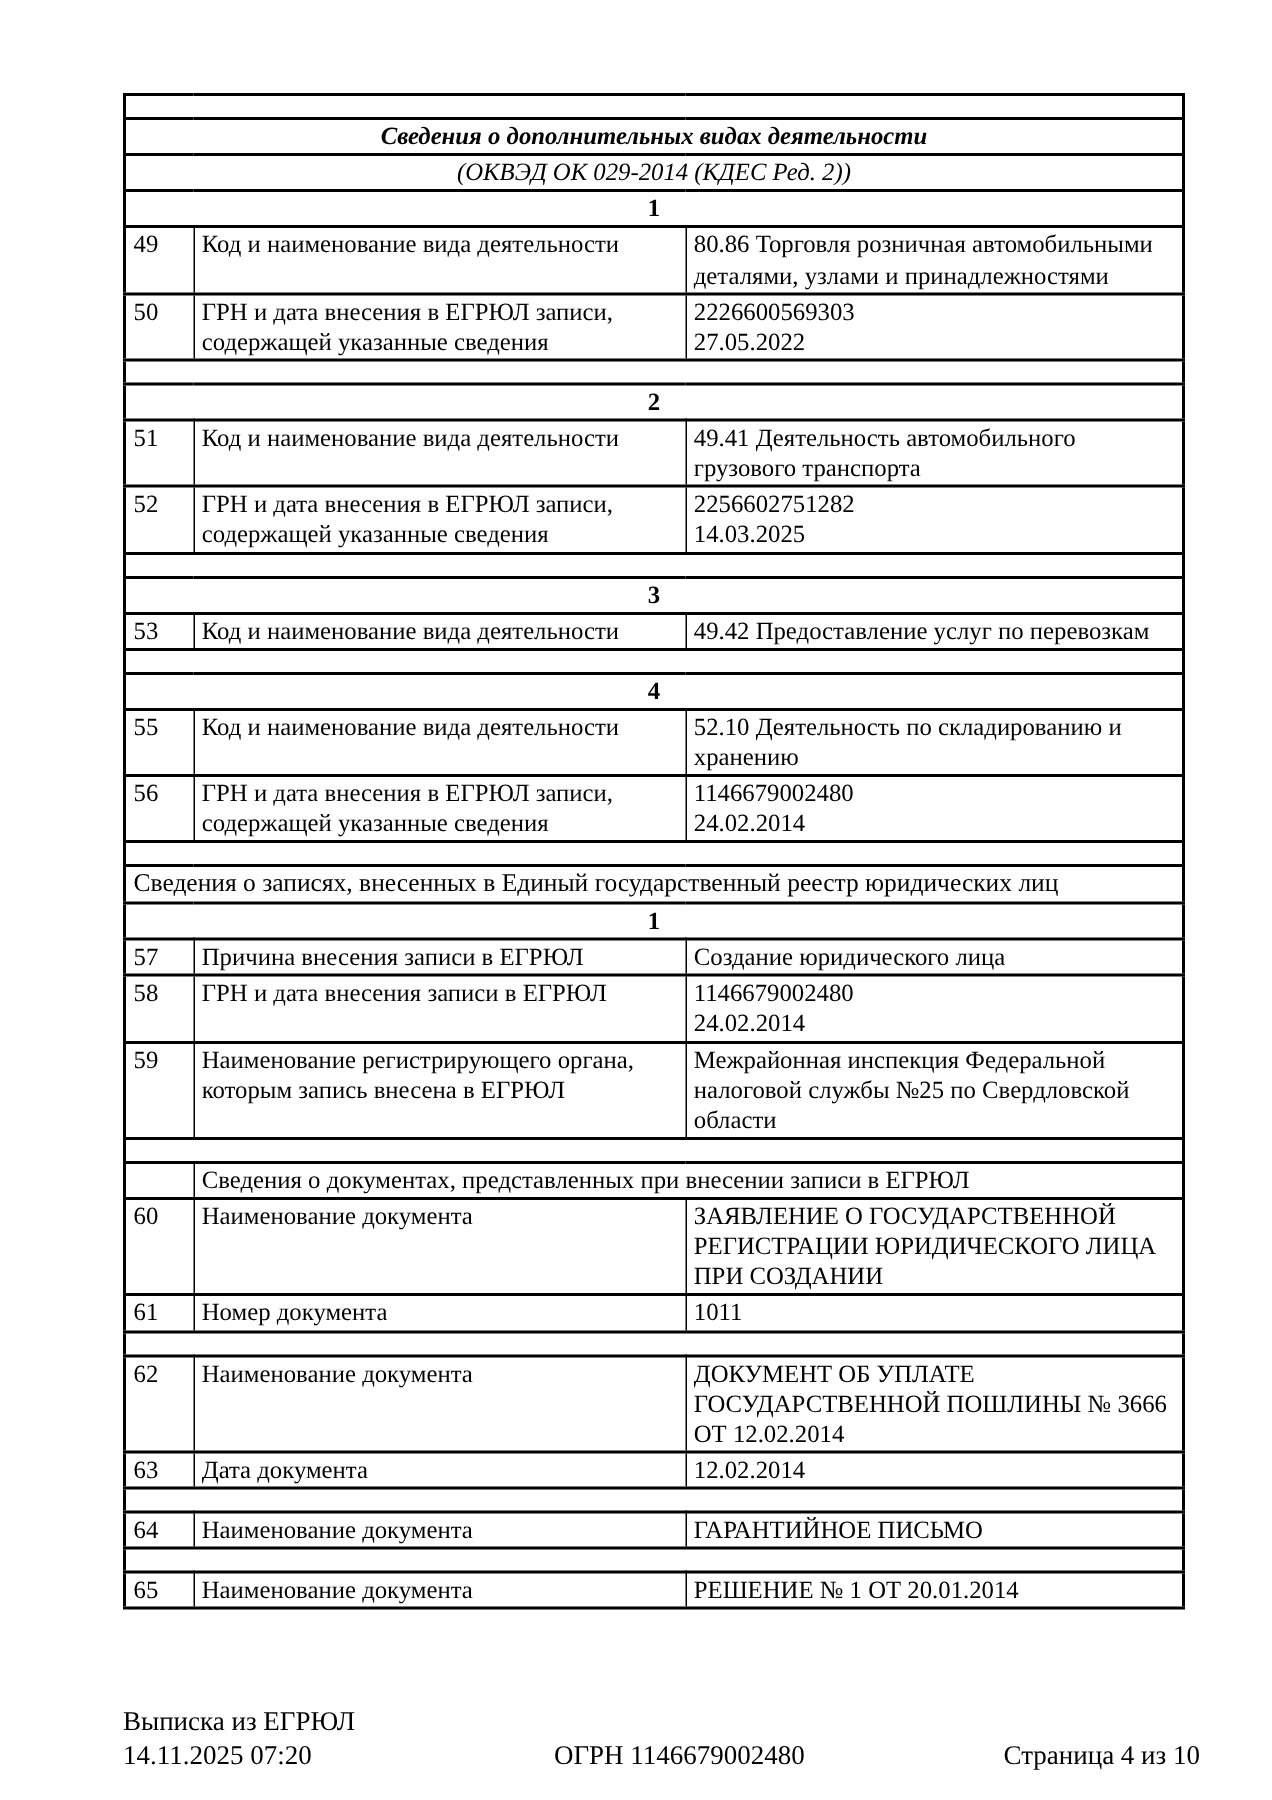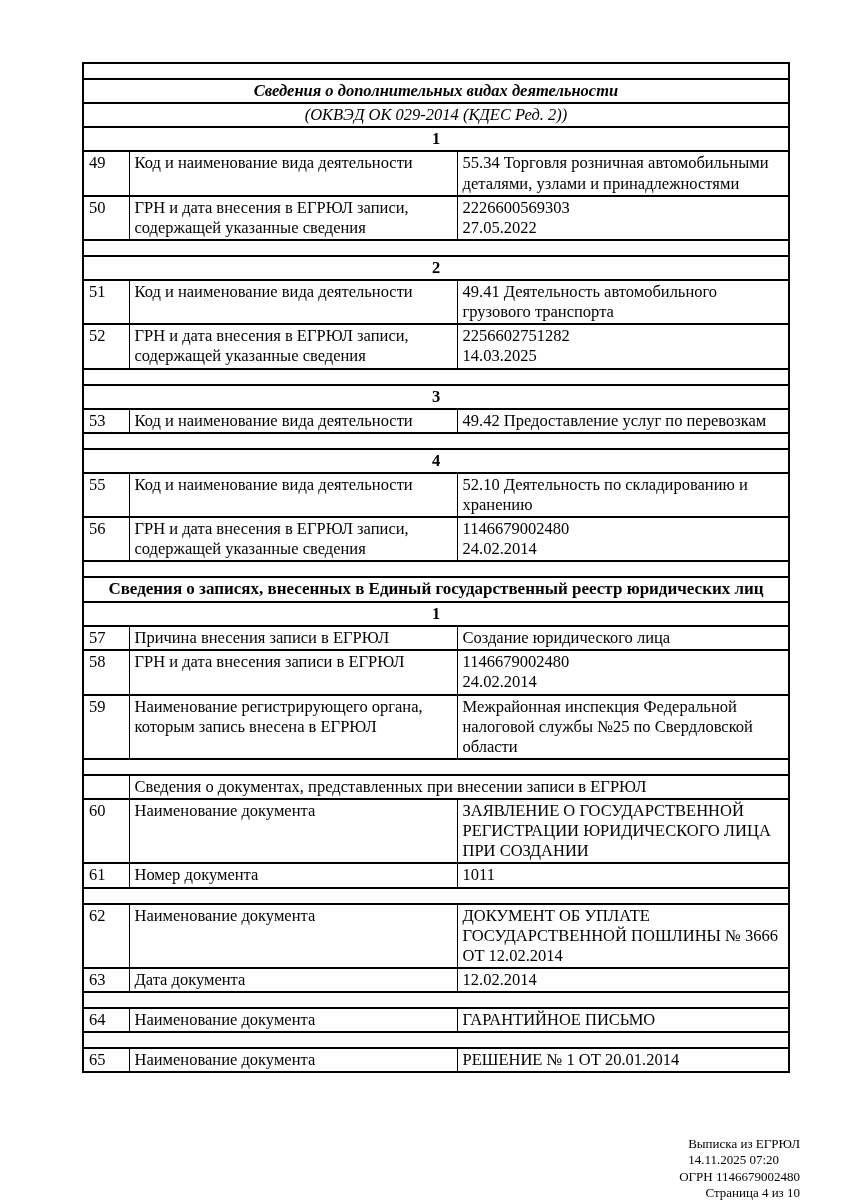"55.34 Торговля розничная автомобильными" div { text: 55.34 -> 80.86 }
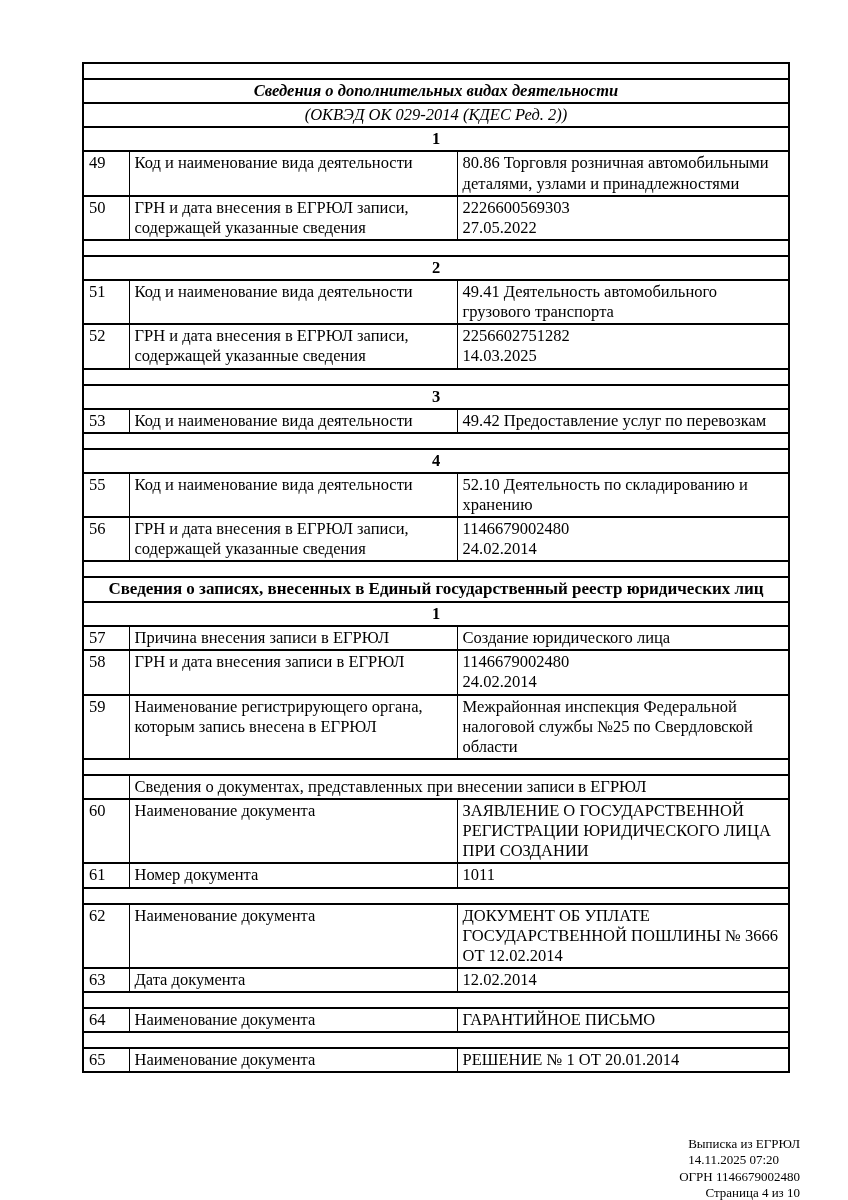"Сведения о записях, внесенных в" .row-section td { font-weight: bold -> normal; text-align: center -> none }
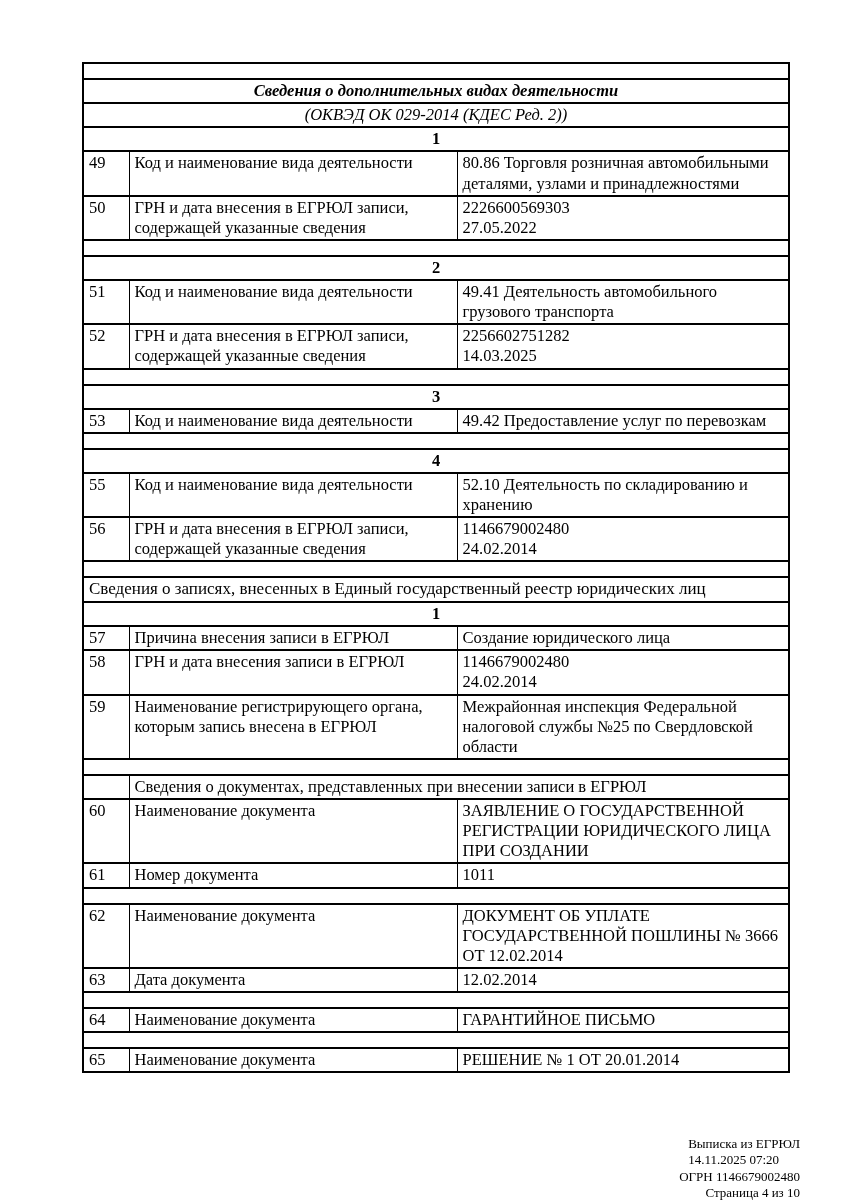"Выписка из ЕГРЮЛ" .footer { flex-direction: column -> none; font-size: 13px -> 18px }
